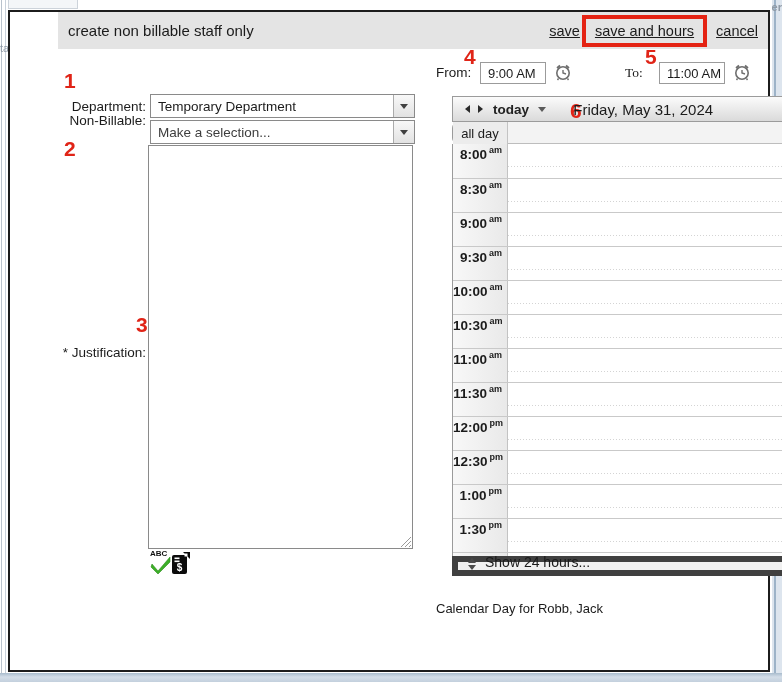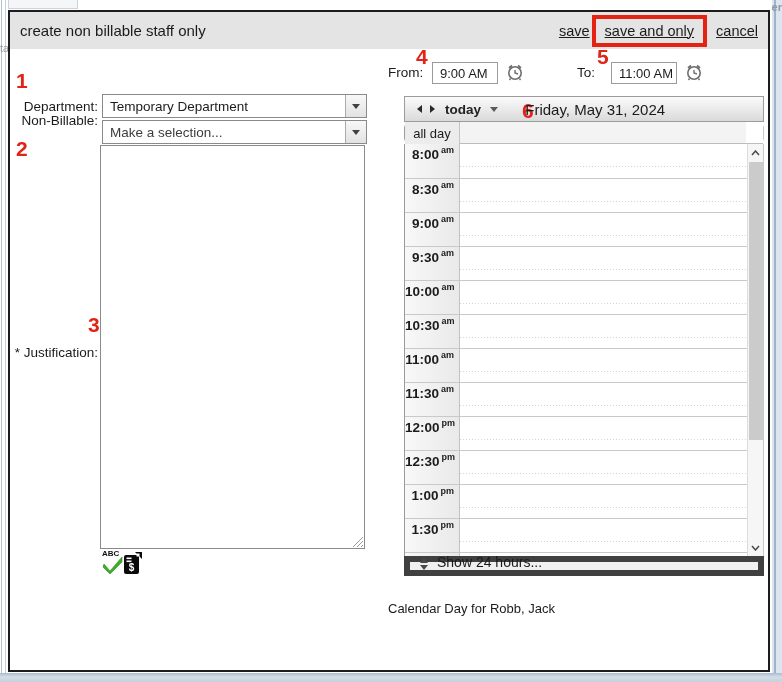"create non billable staff only" .dialog { padding-left: none -> 48px }
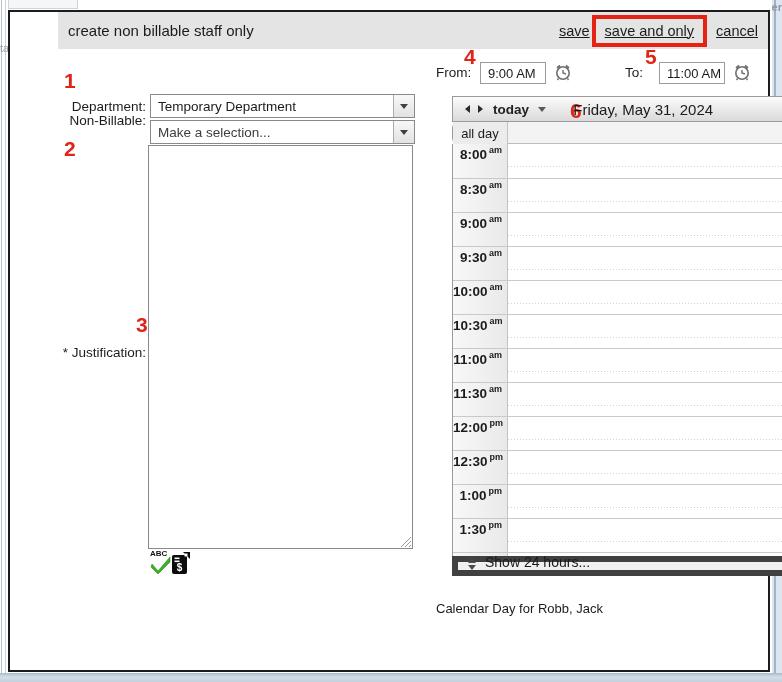"save and only" a { text: only -> hours }
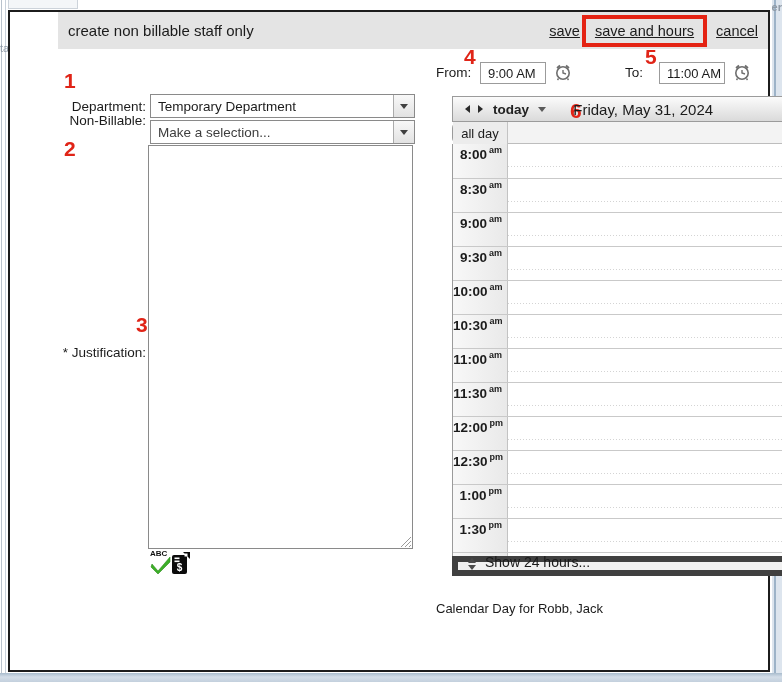"To:" span.time-label { font-family: none -> Liberation Serif, serif }
